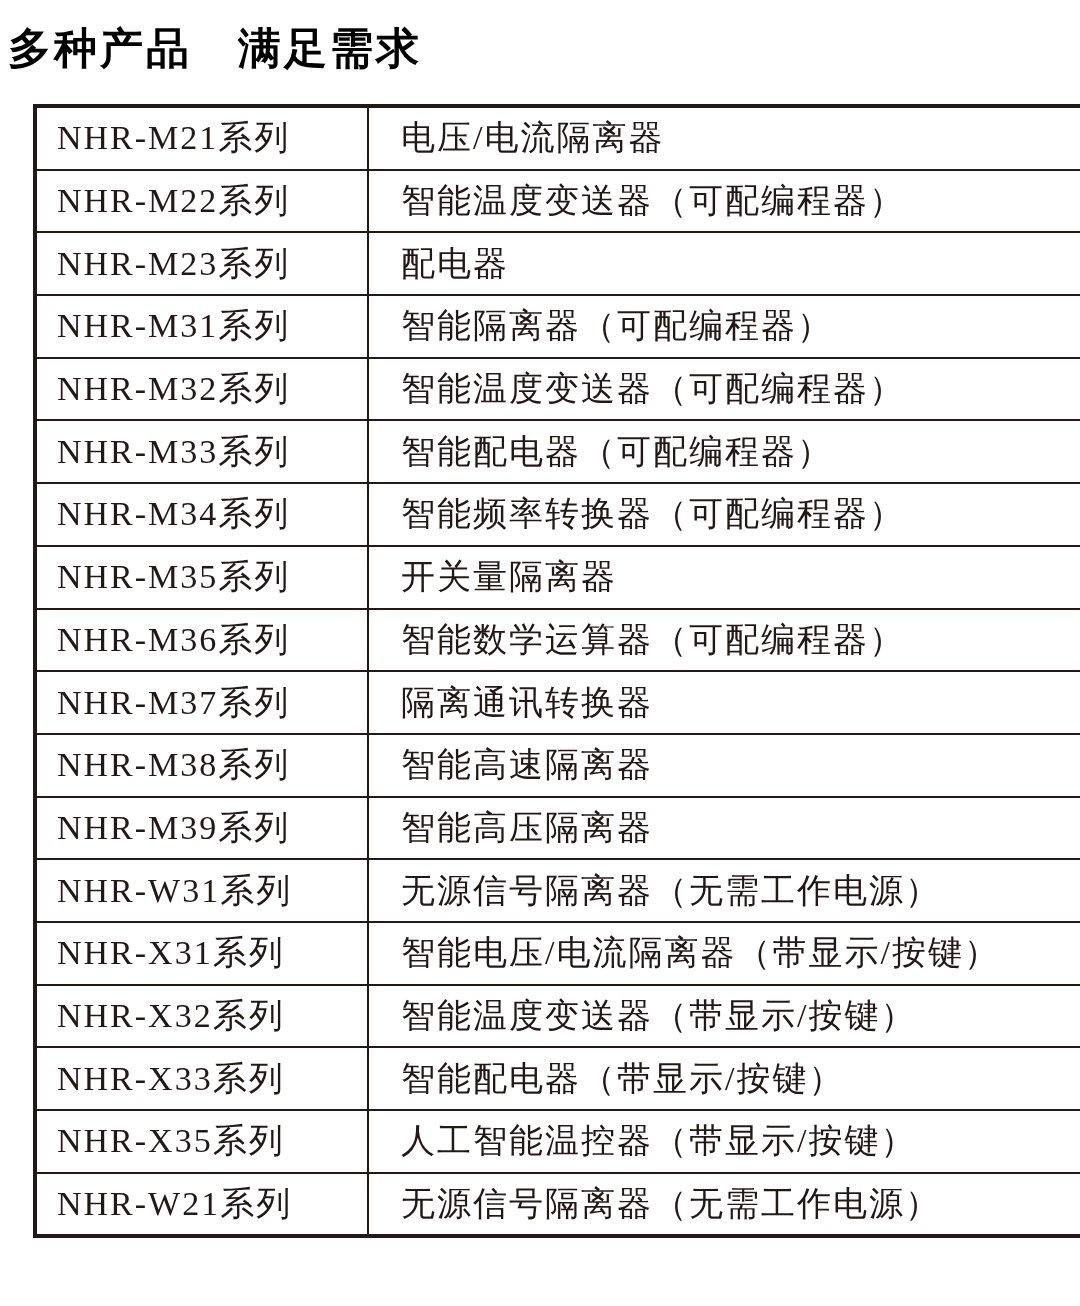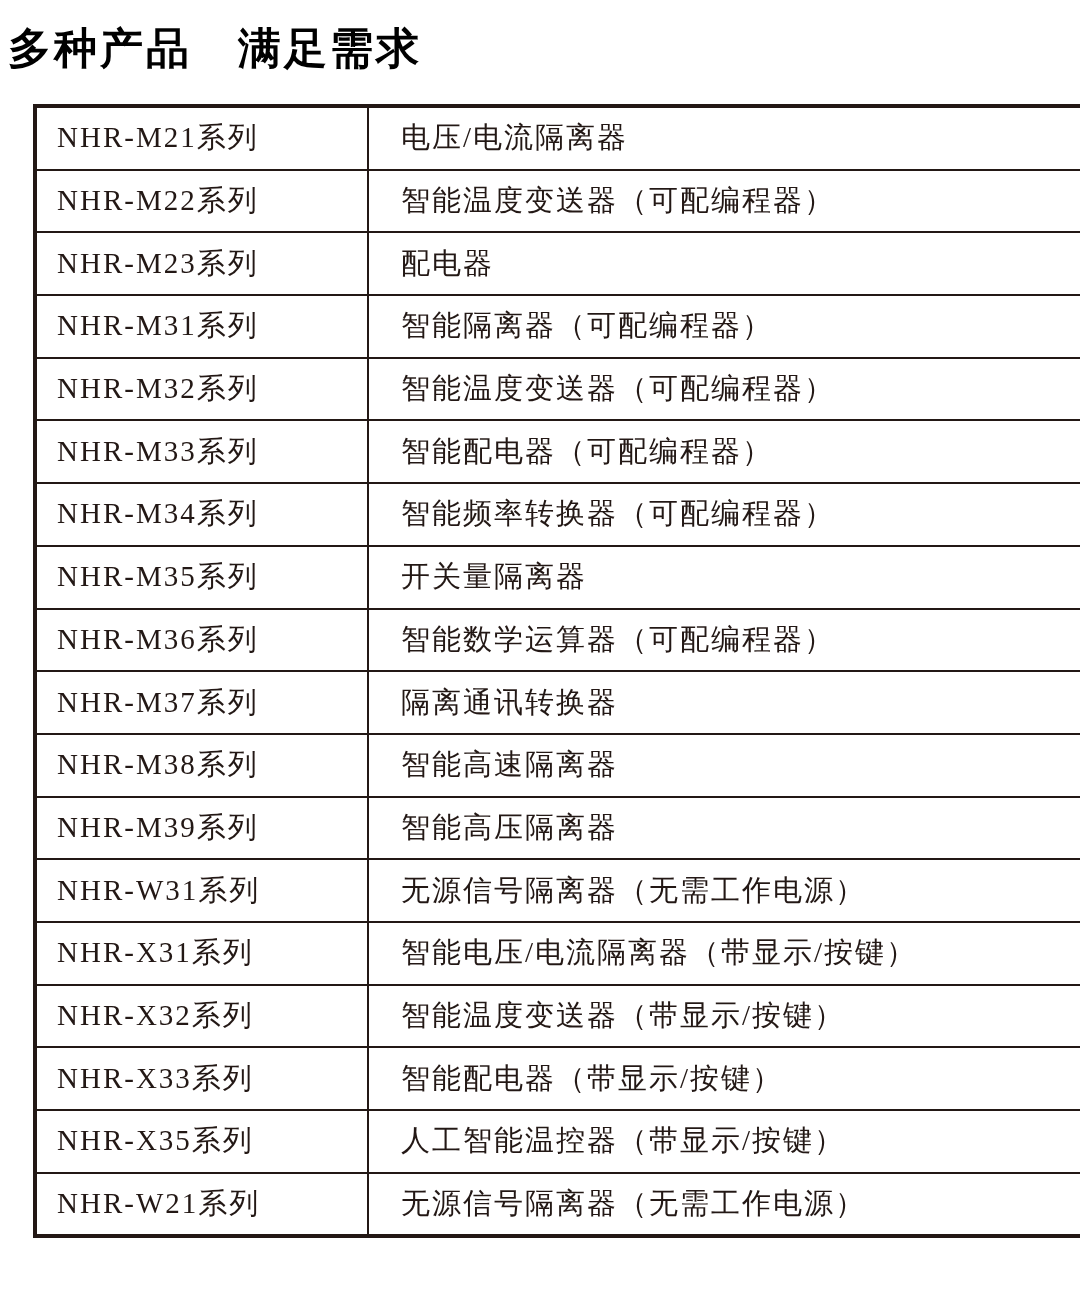"NHR-M21系列" .product-table td { font-size: 29px -> 34px }
